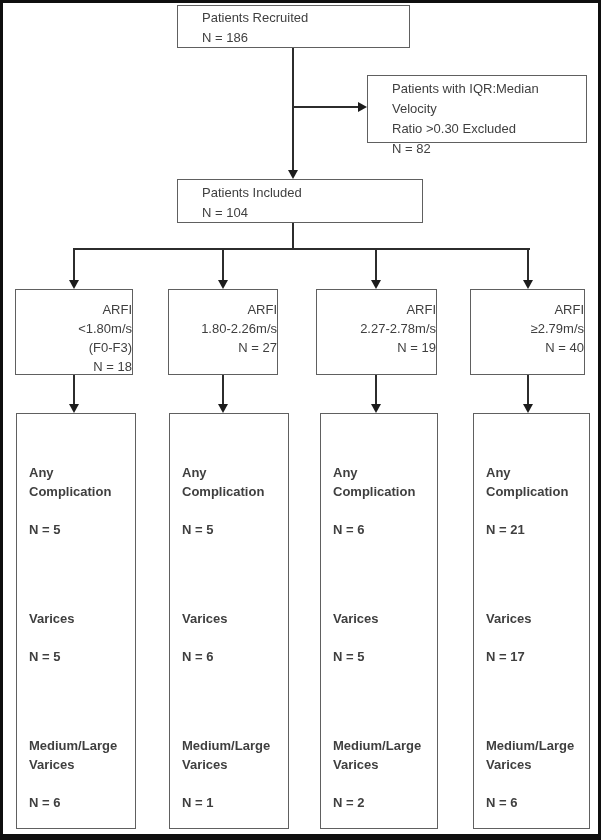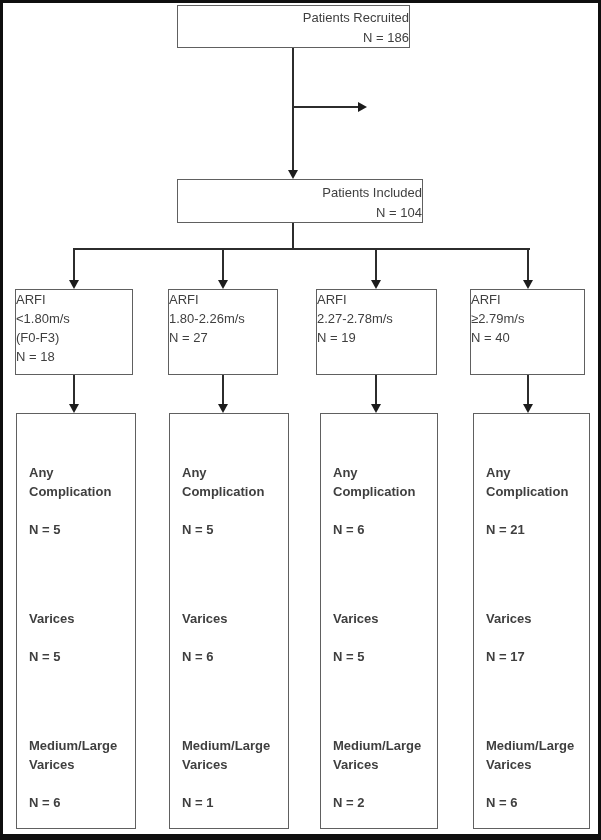"Patients Recruited" .box.center { text-align: right -> left }
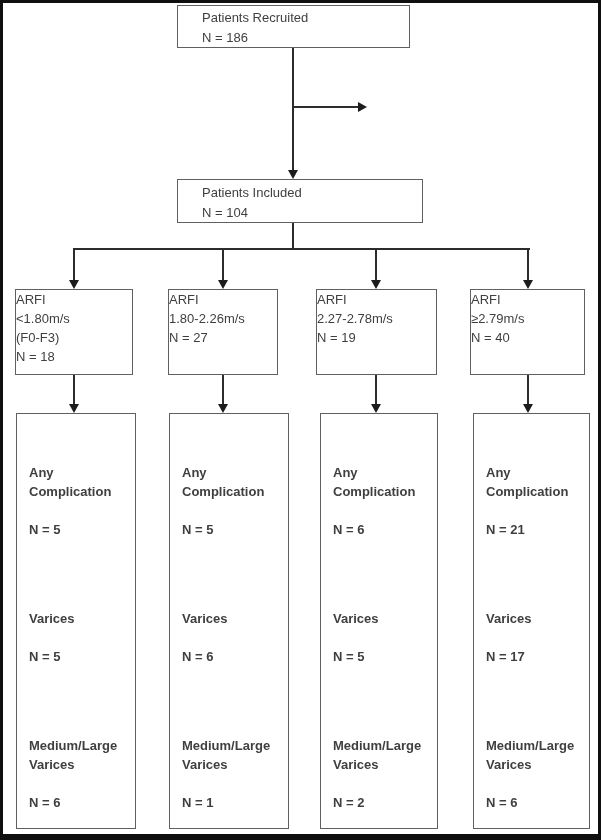"Patients with IQR:Median Velocity" div.box { html: none -> <div>Patients with IQR:Median Velocity Ratio &gt;0.30 Excluded N = 82</div> }
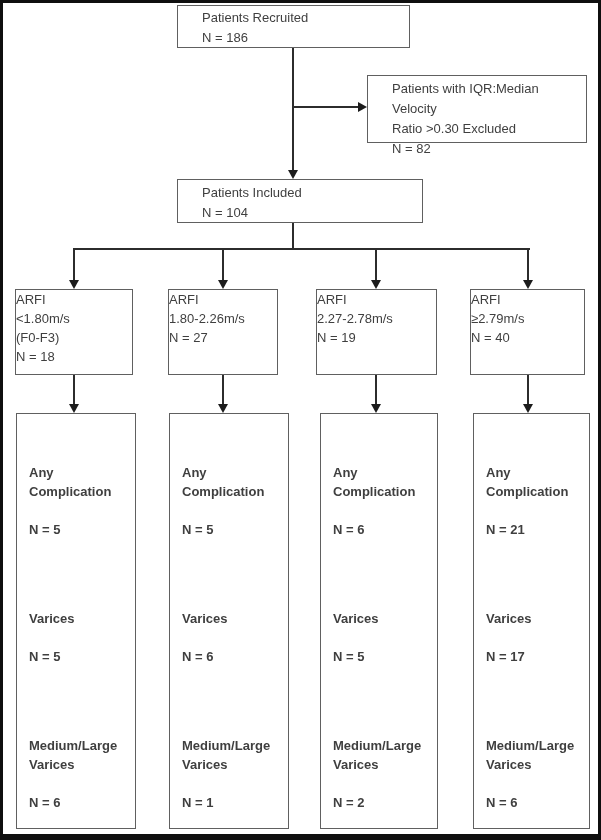"ARFI" .box.arfi { padding-top: 0 -> 10px; text-align: left -> right }
